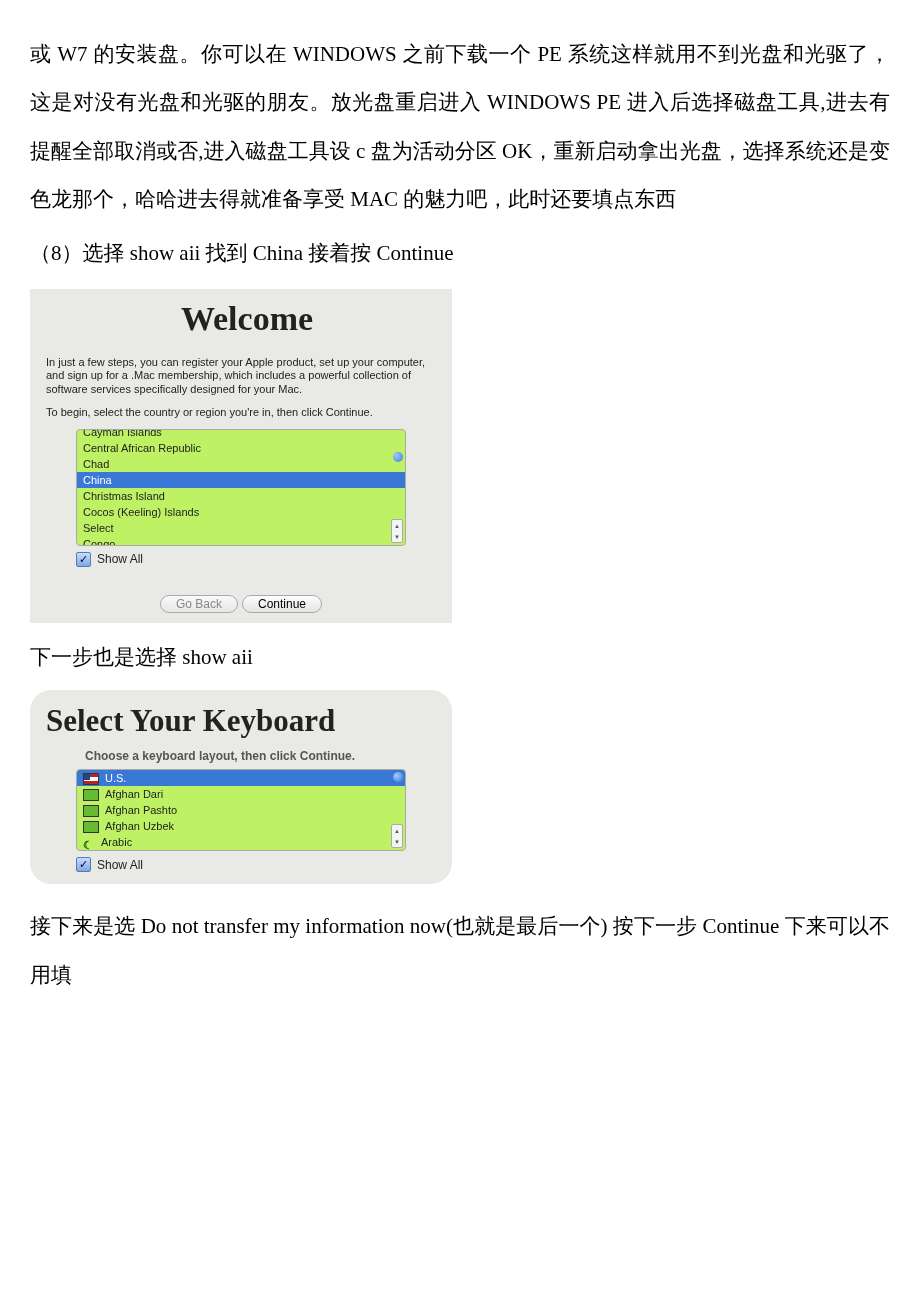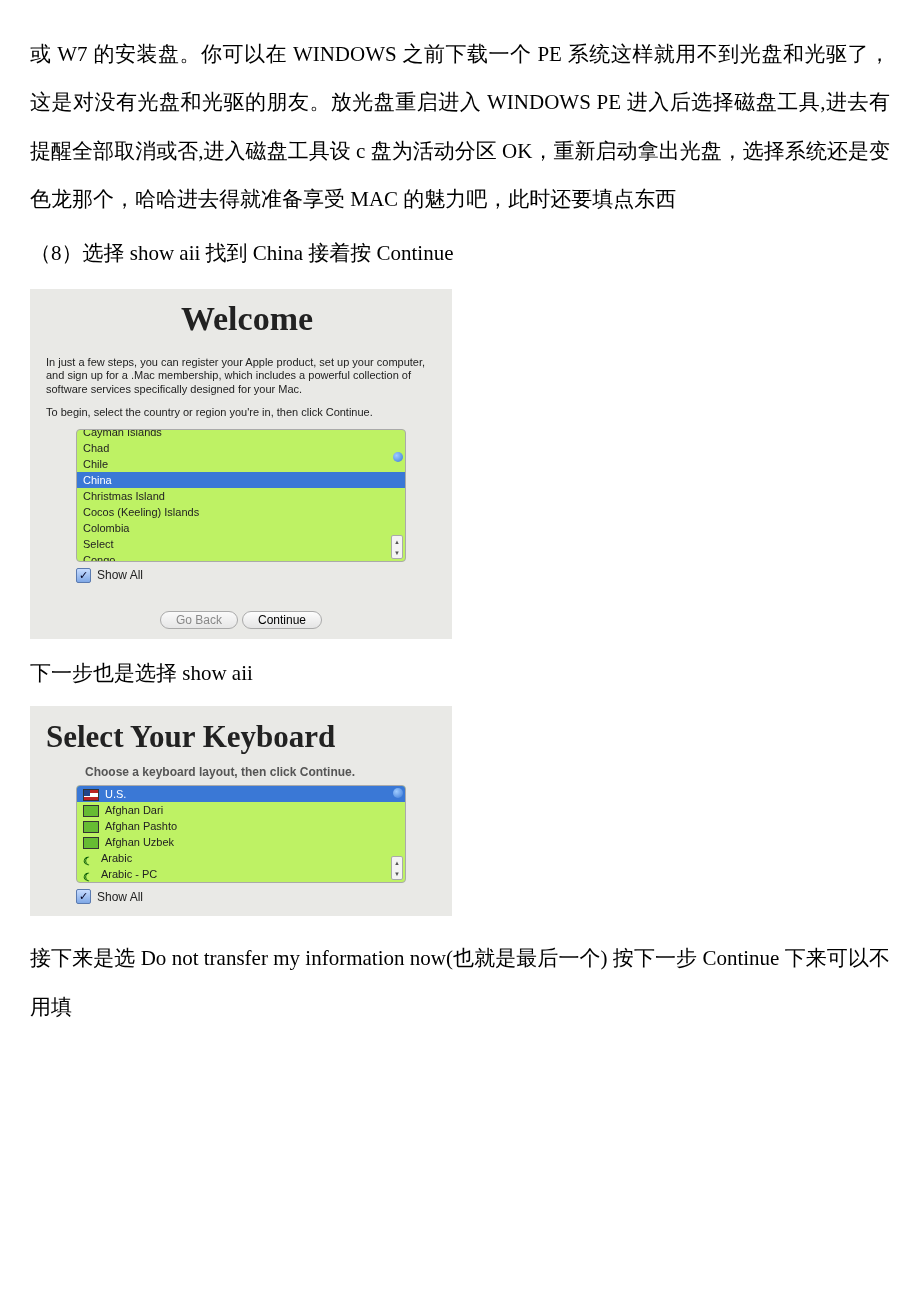"Central African Republic" div.row { html: none -> <div>Central African Republic</div> }
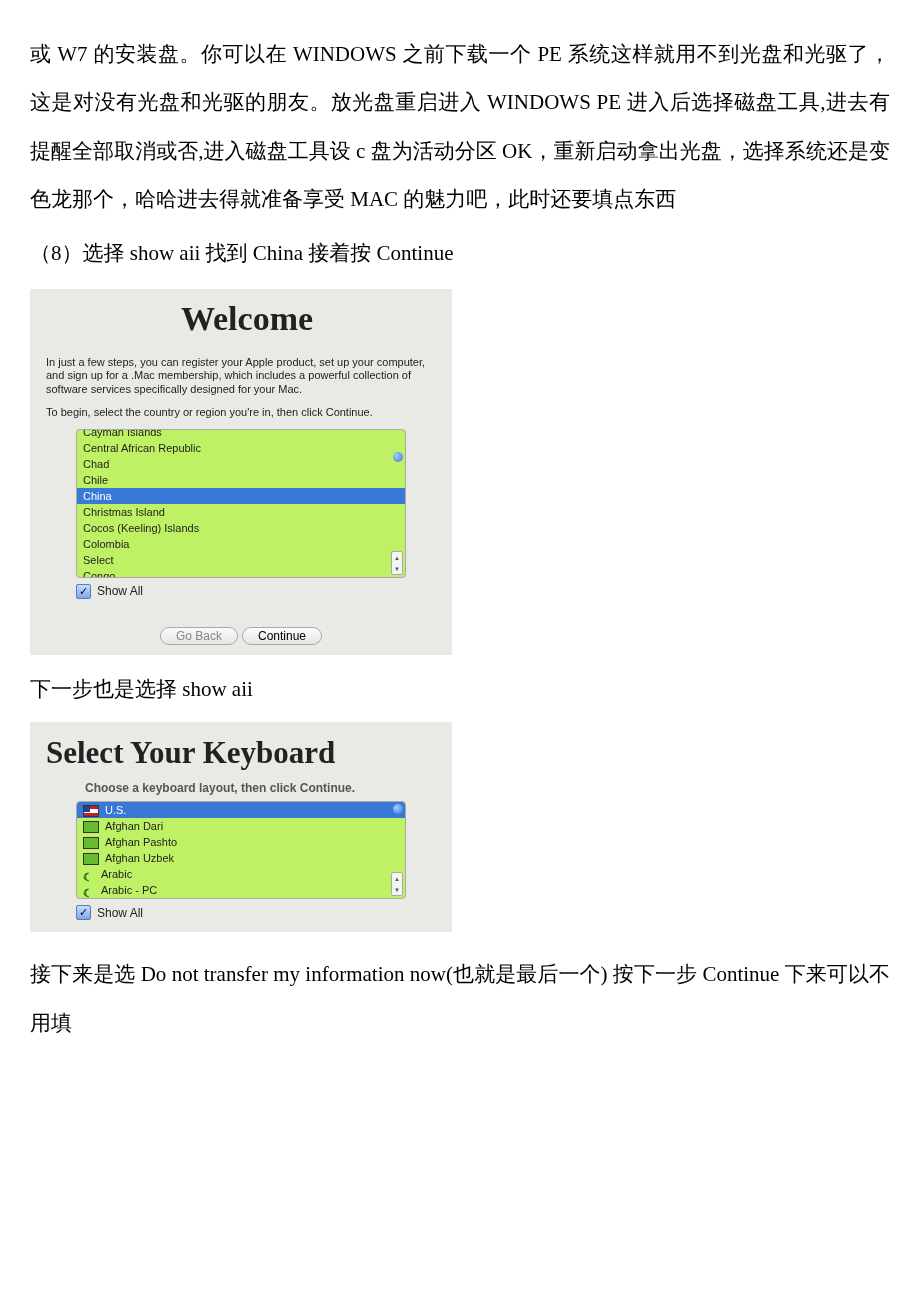"Chile" div.row { html: <div>Chile</div> -> none }
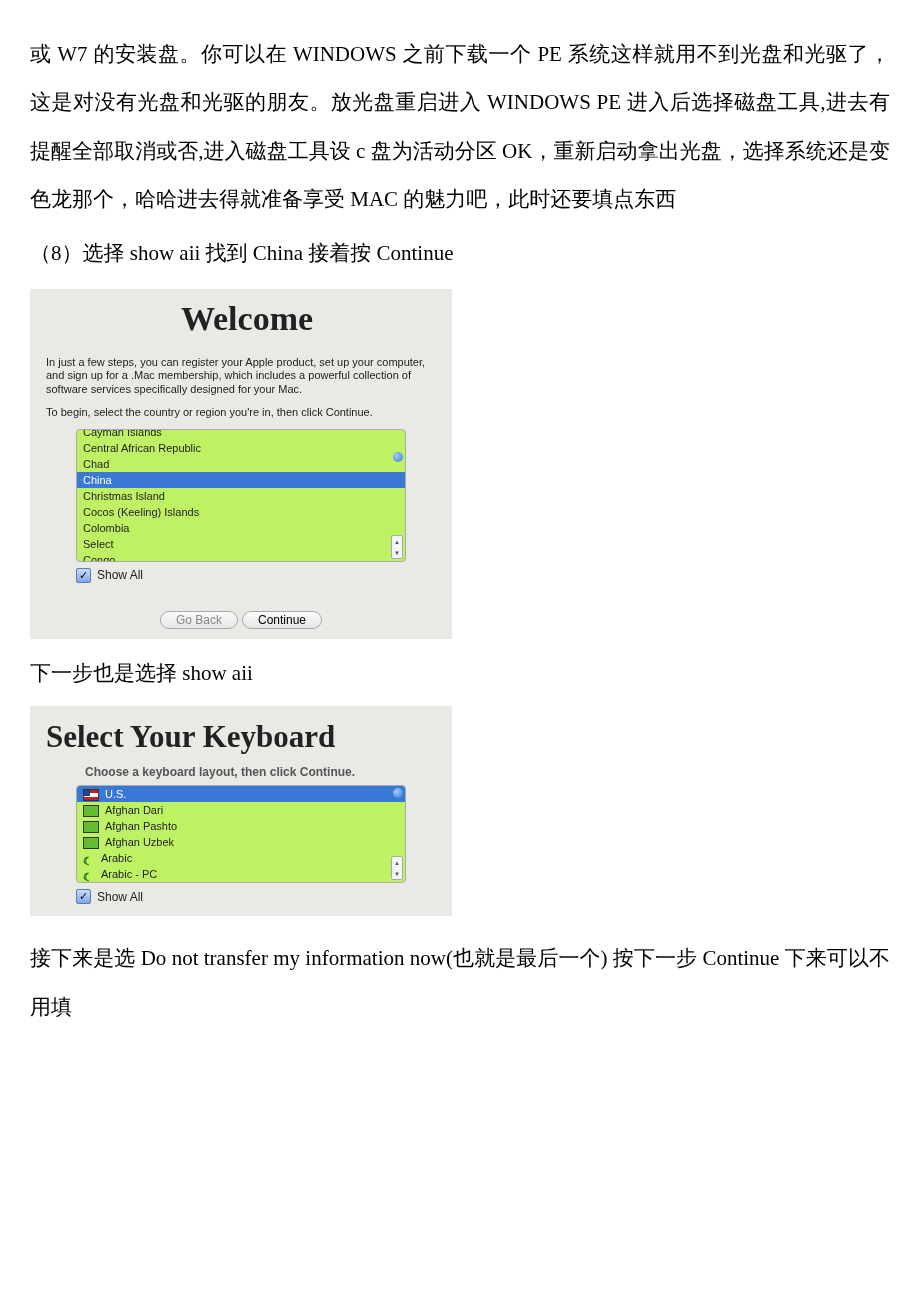"Colombia" div.row { html: <div>Colombia</div> -> none }
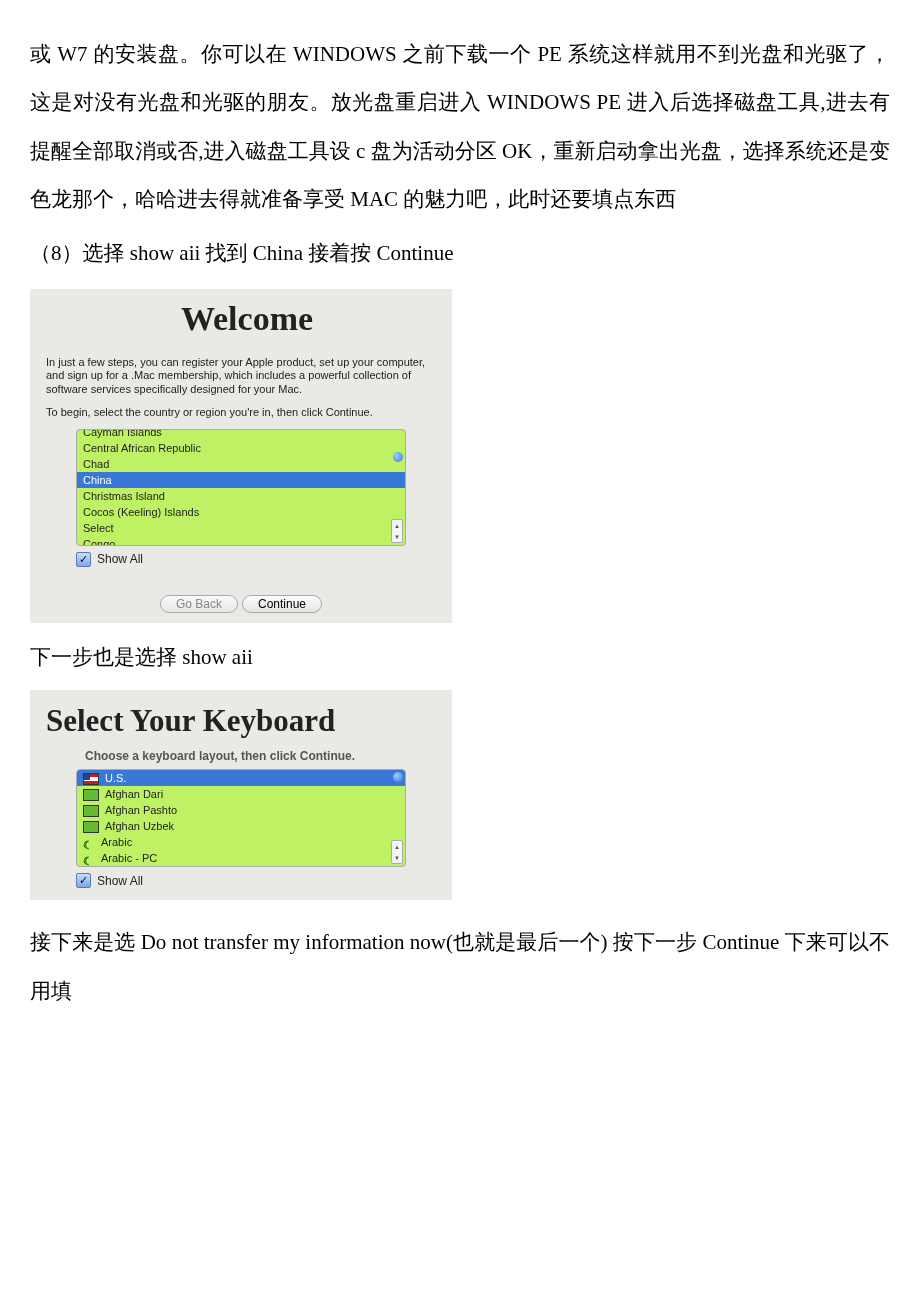"Select Your Keyboard" .screenshot2 { border-radius: none -> 21px }
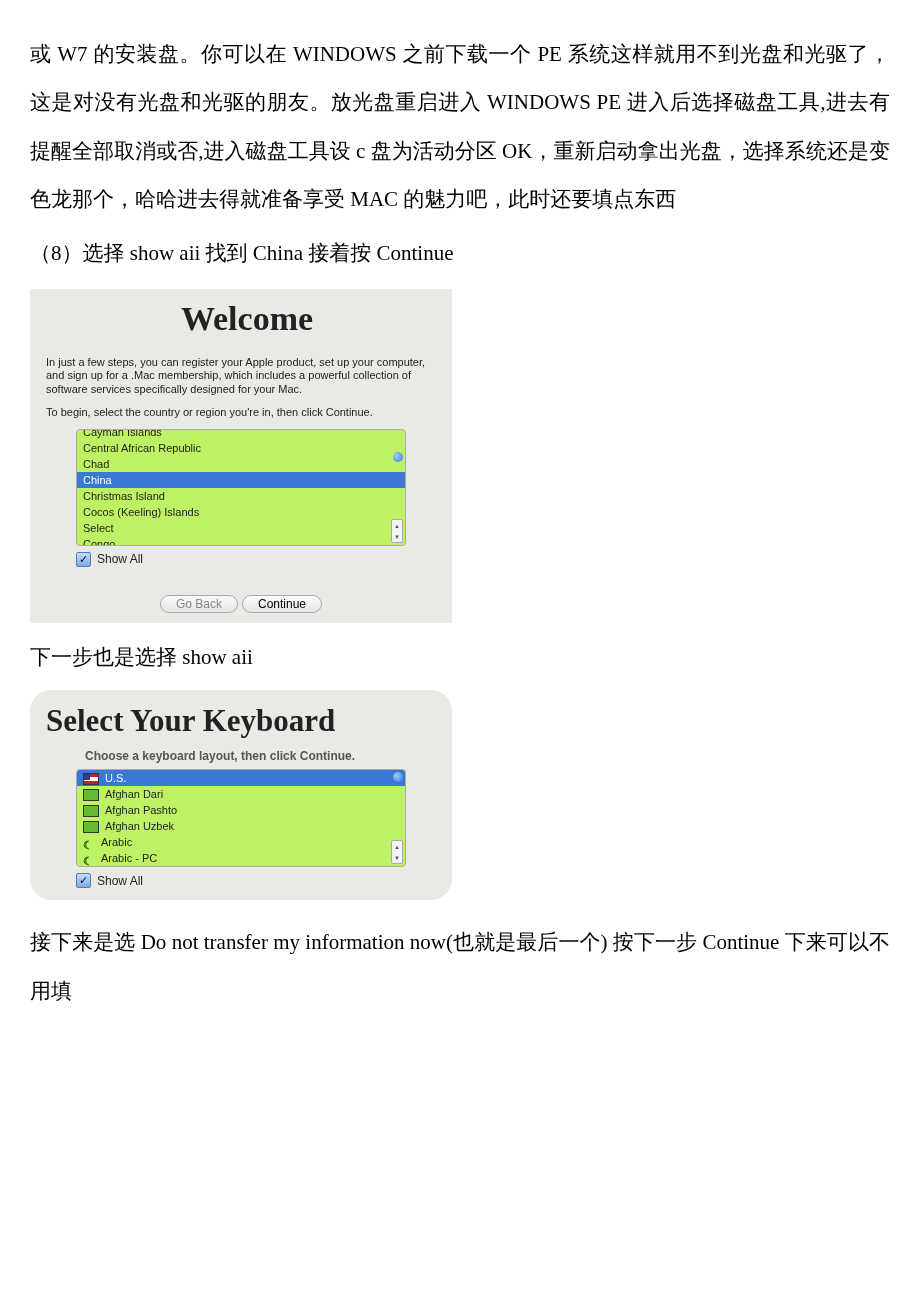"☾ Arabic - PC" div.row { html: <div><span>☾</span><span>Arabic - PC</span></div> -> none }
